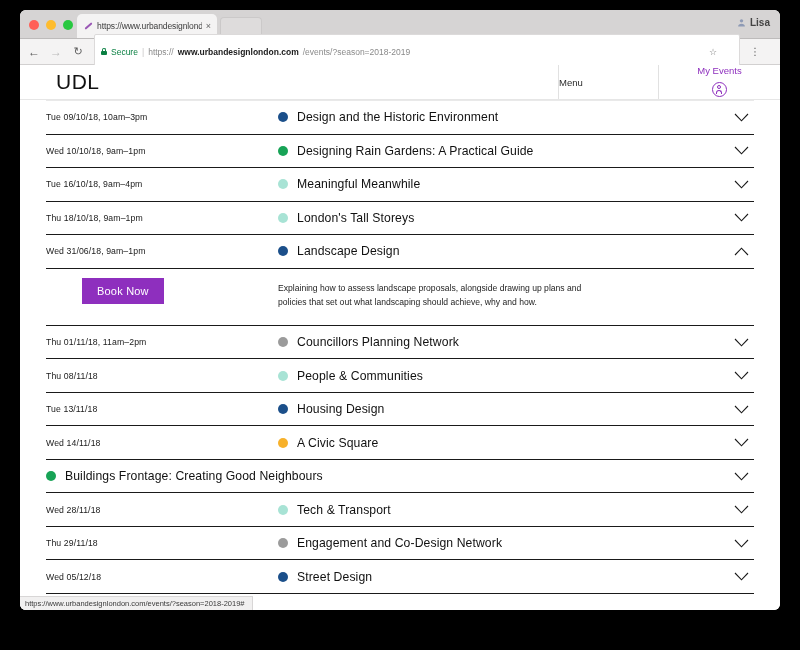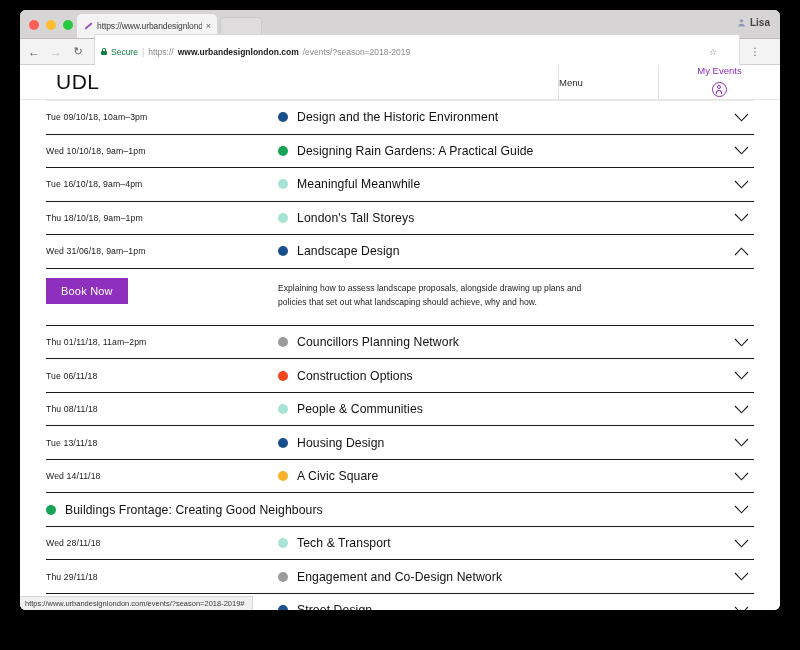"Book Now" .book-btn { margin-left: none -> 36px }
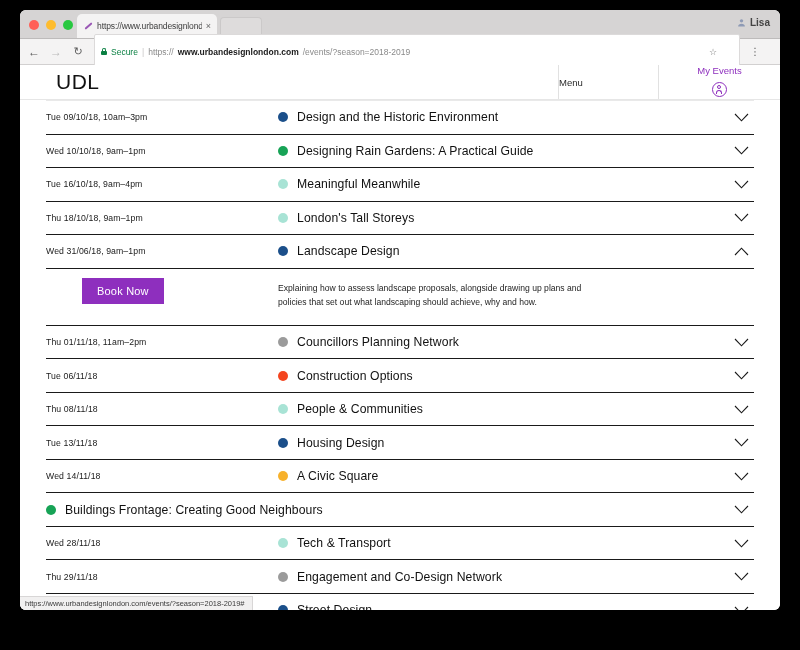"Tue 06/11/18" div.row { html: <div> <div>Tue 06/11/18</div> <div> <span></span> <span>Construction Options</span> </div> <div> <svg> <path></path> </svg> </div> </div> -> none }
